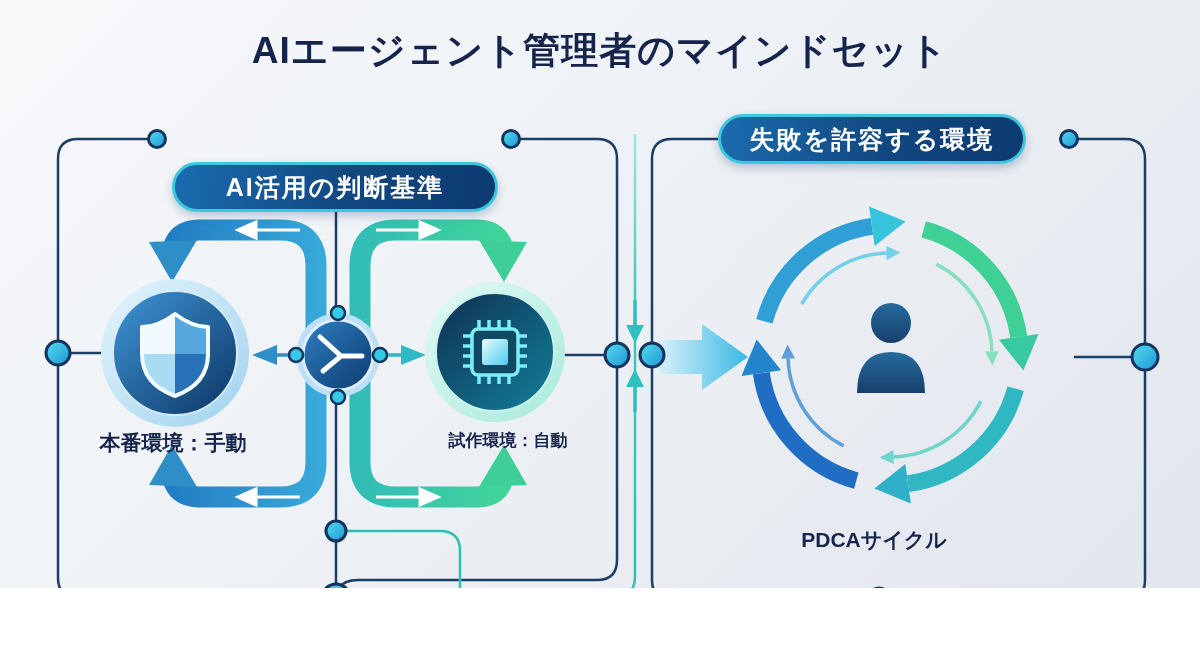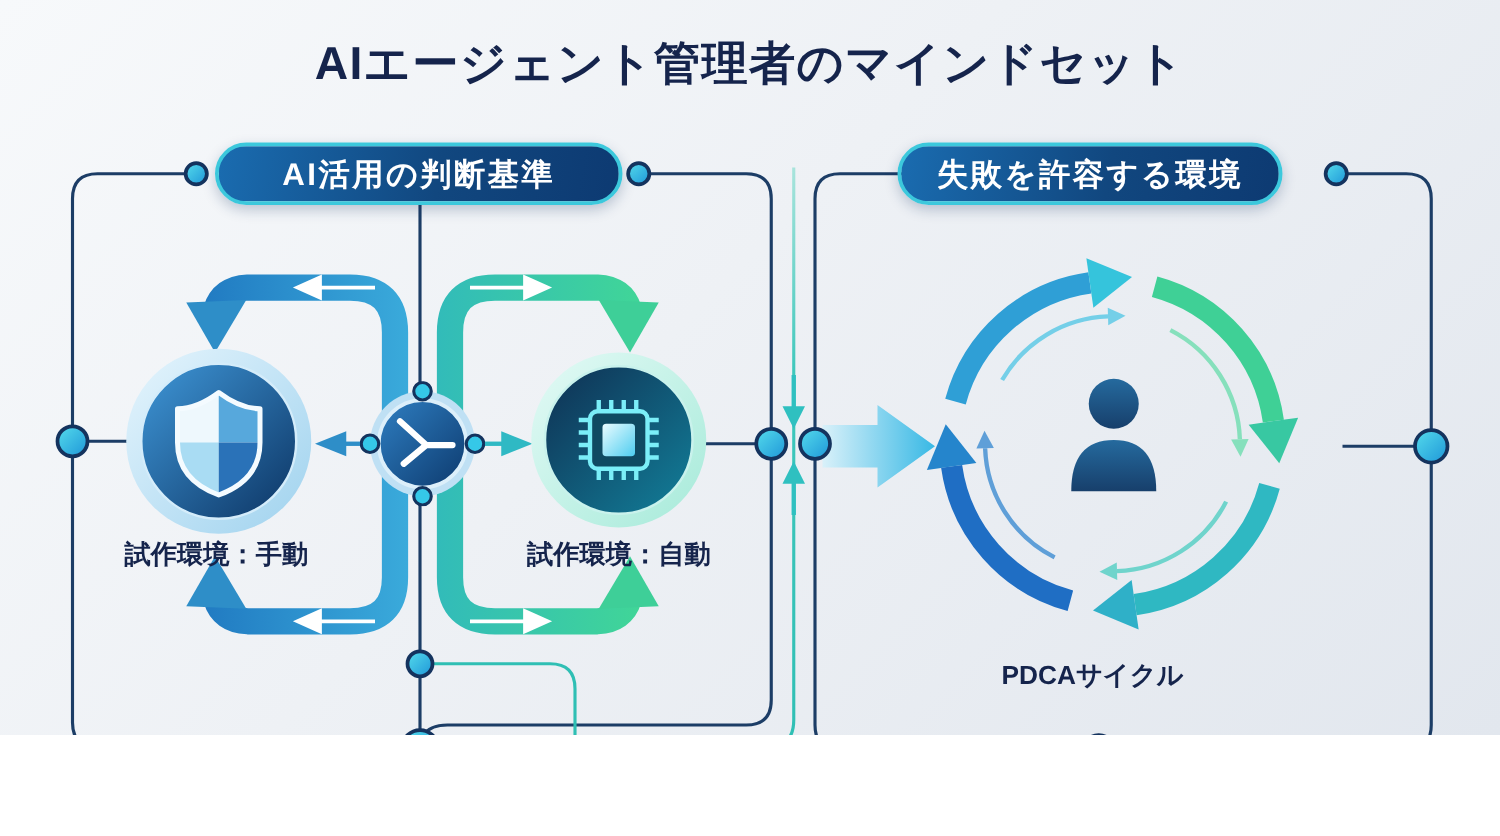"AI活用の判断基準" .pill-left { margin-top: none -> 48px }
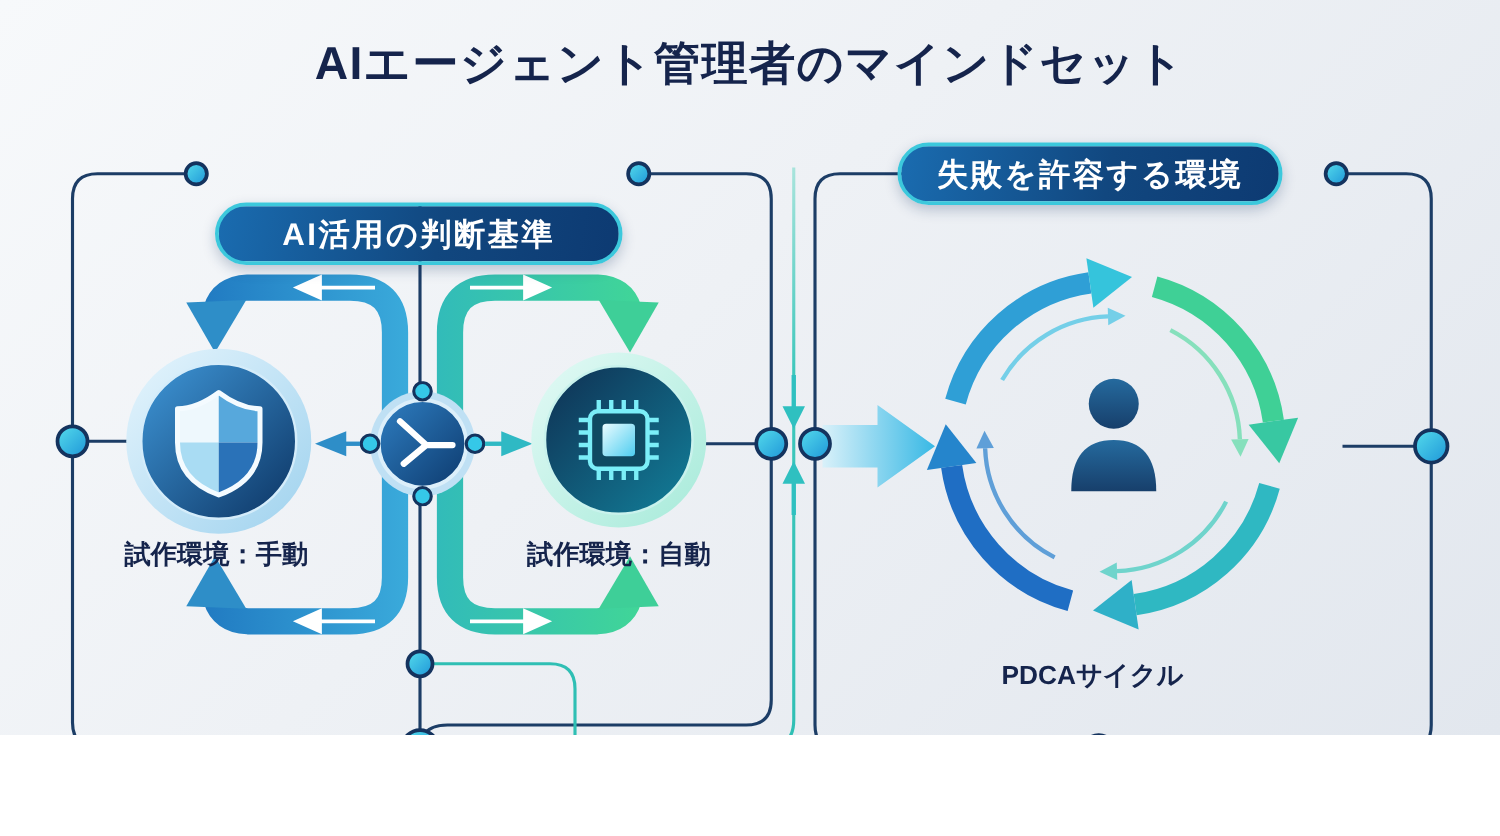"試作環境：手動" div.item-label { text: 試作 -> 本番 }
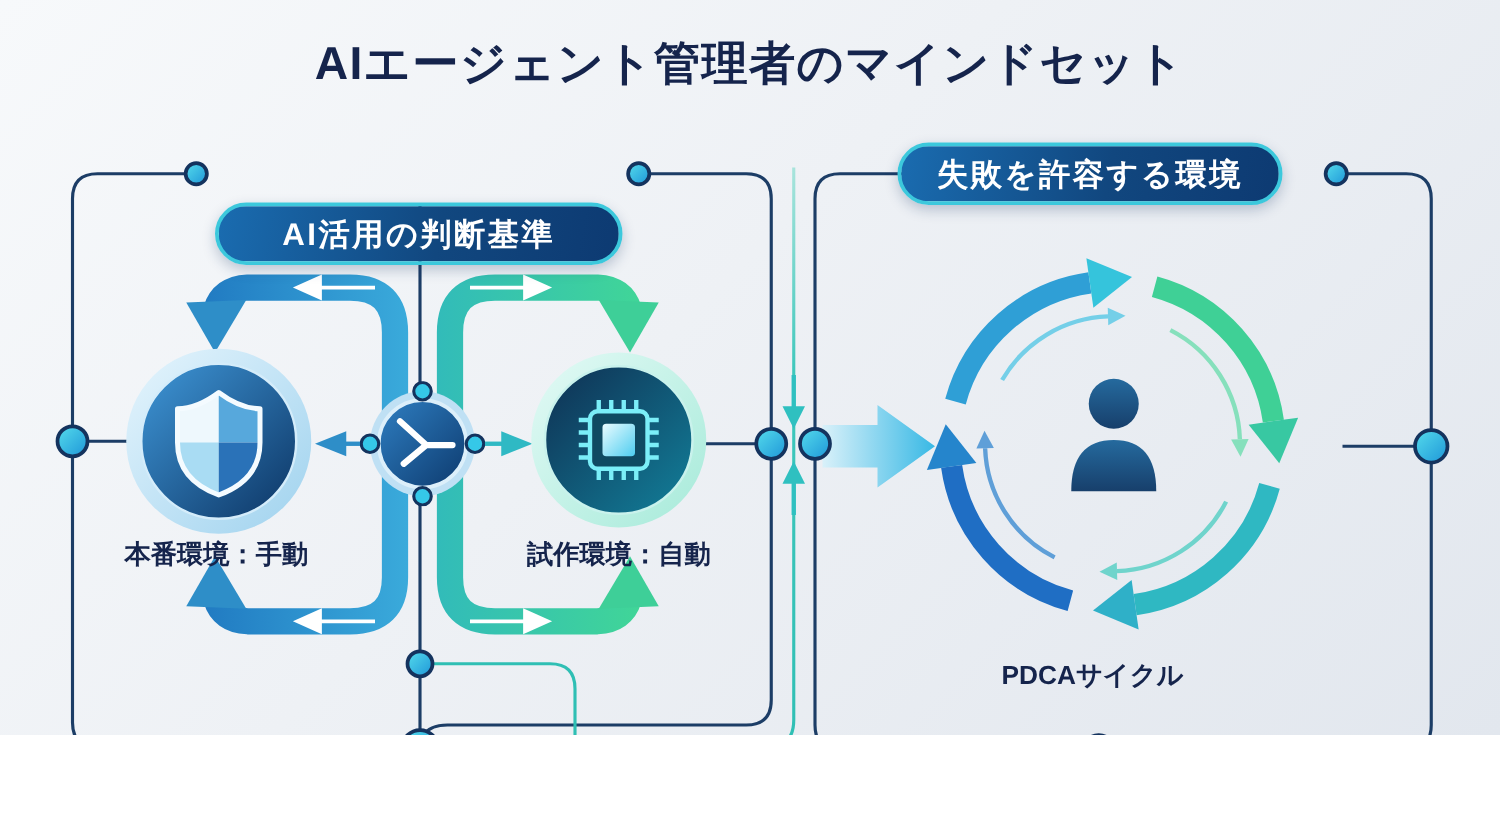"試作環境：自動" .lbl-prototype { font-size: 21px -> 17px; left: 375px -> 388px }
